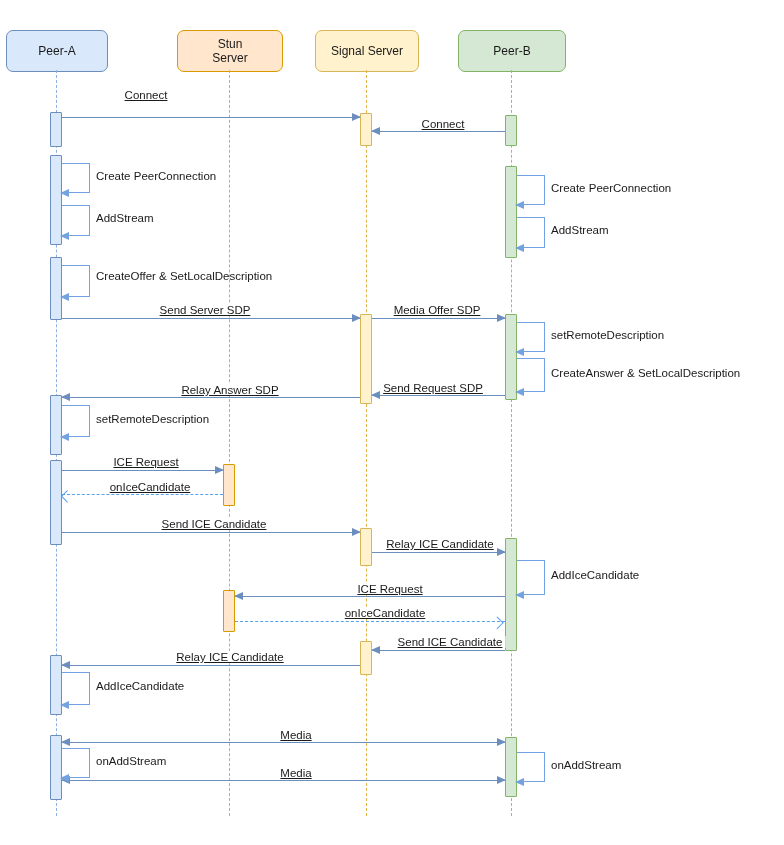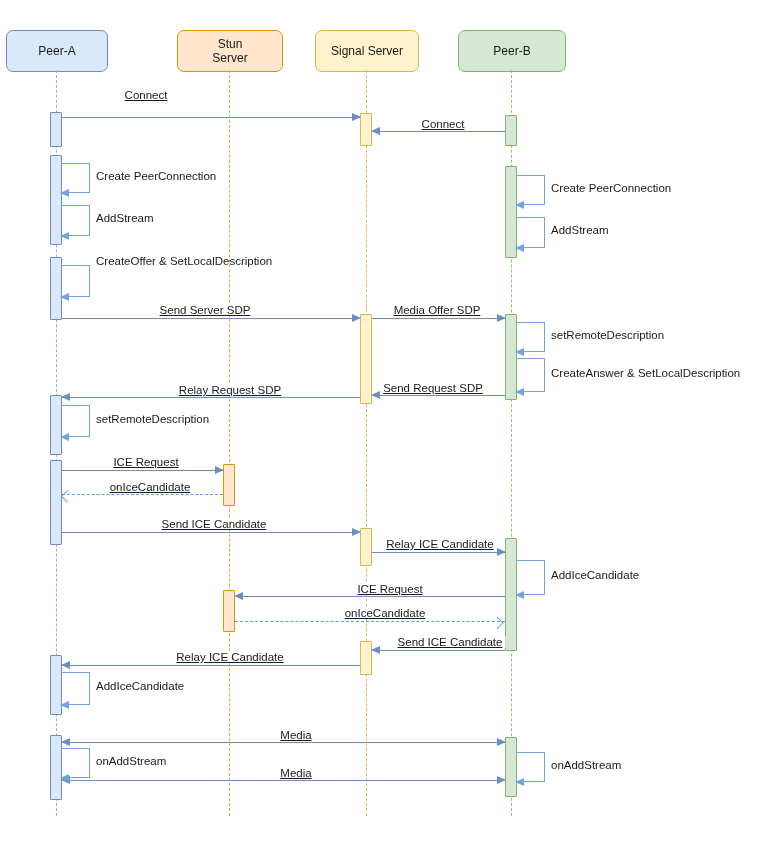"CreateOffer & SetLocalDescription" div.slabel { top: 255px -> 270px }
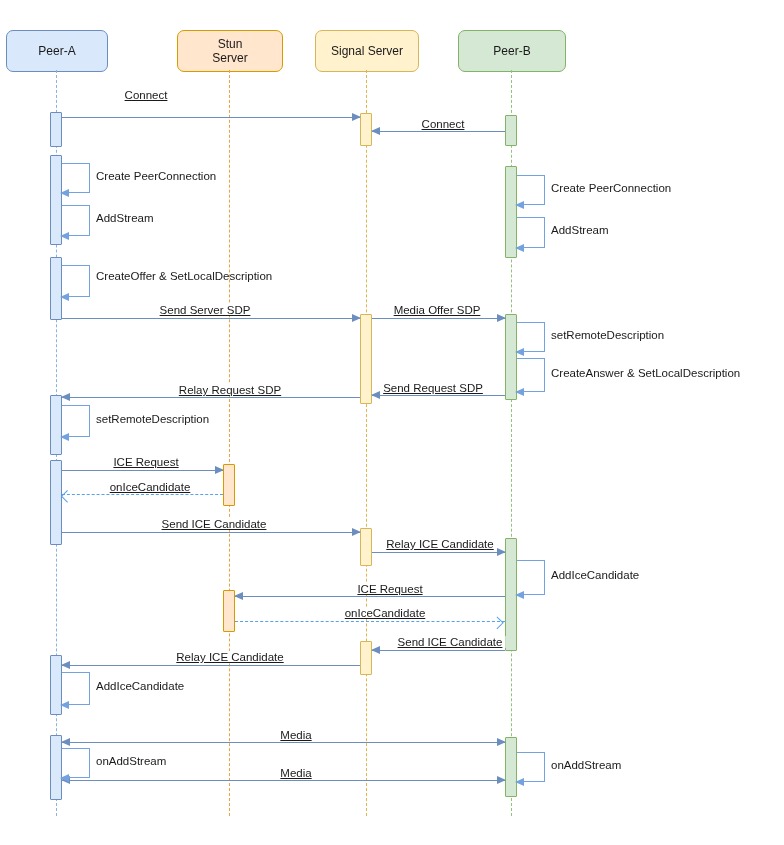"Relay Request SDP" div.mlabel { text: Request -> Answer }
